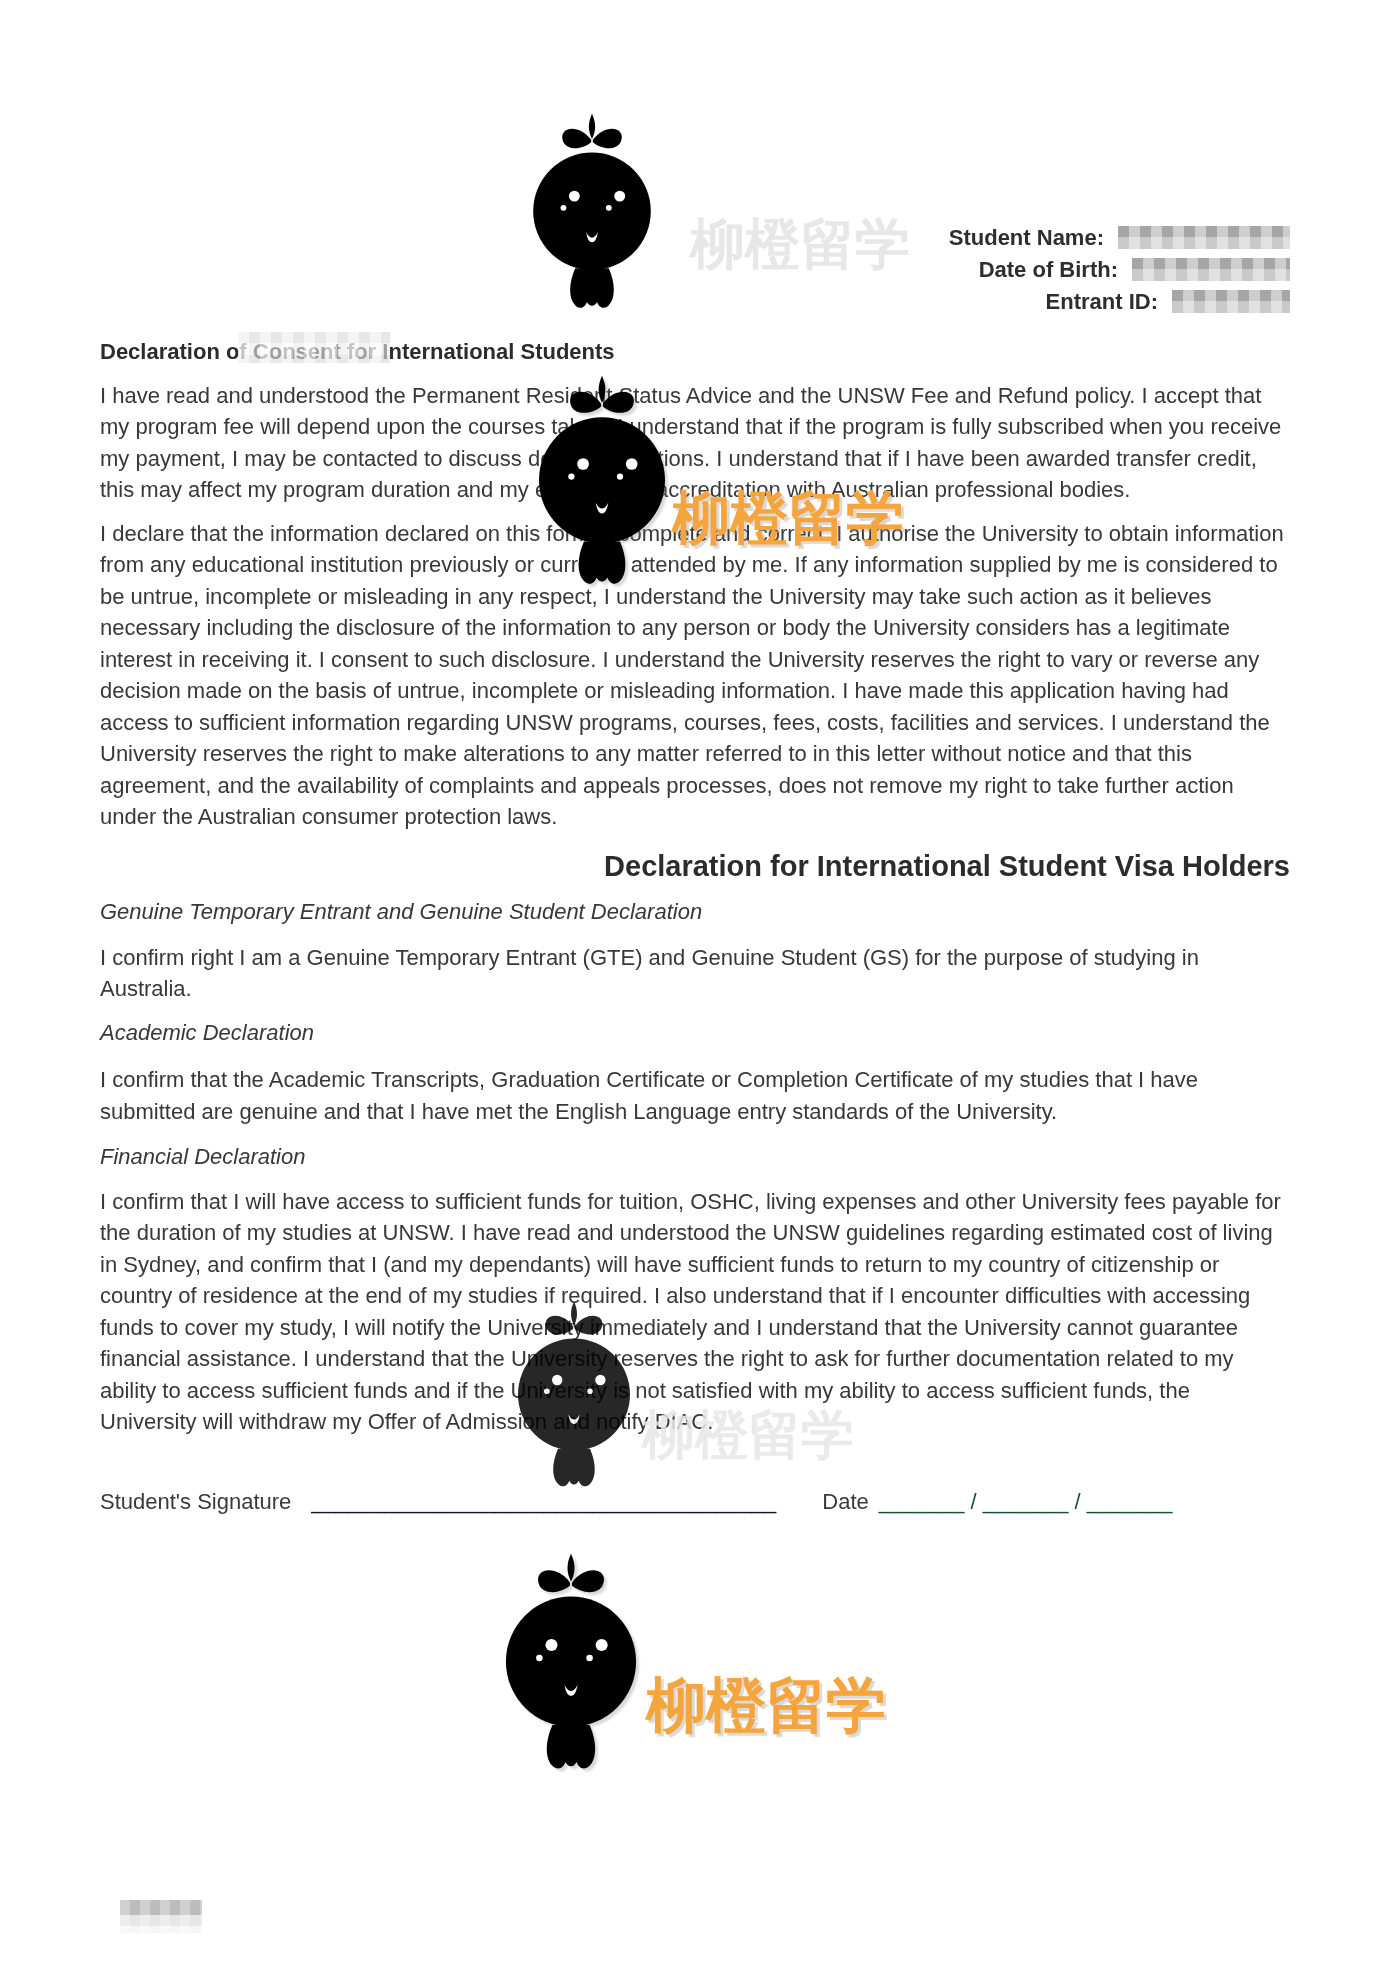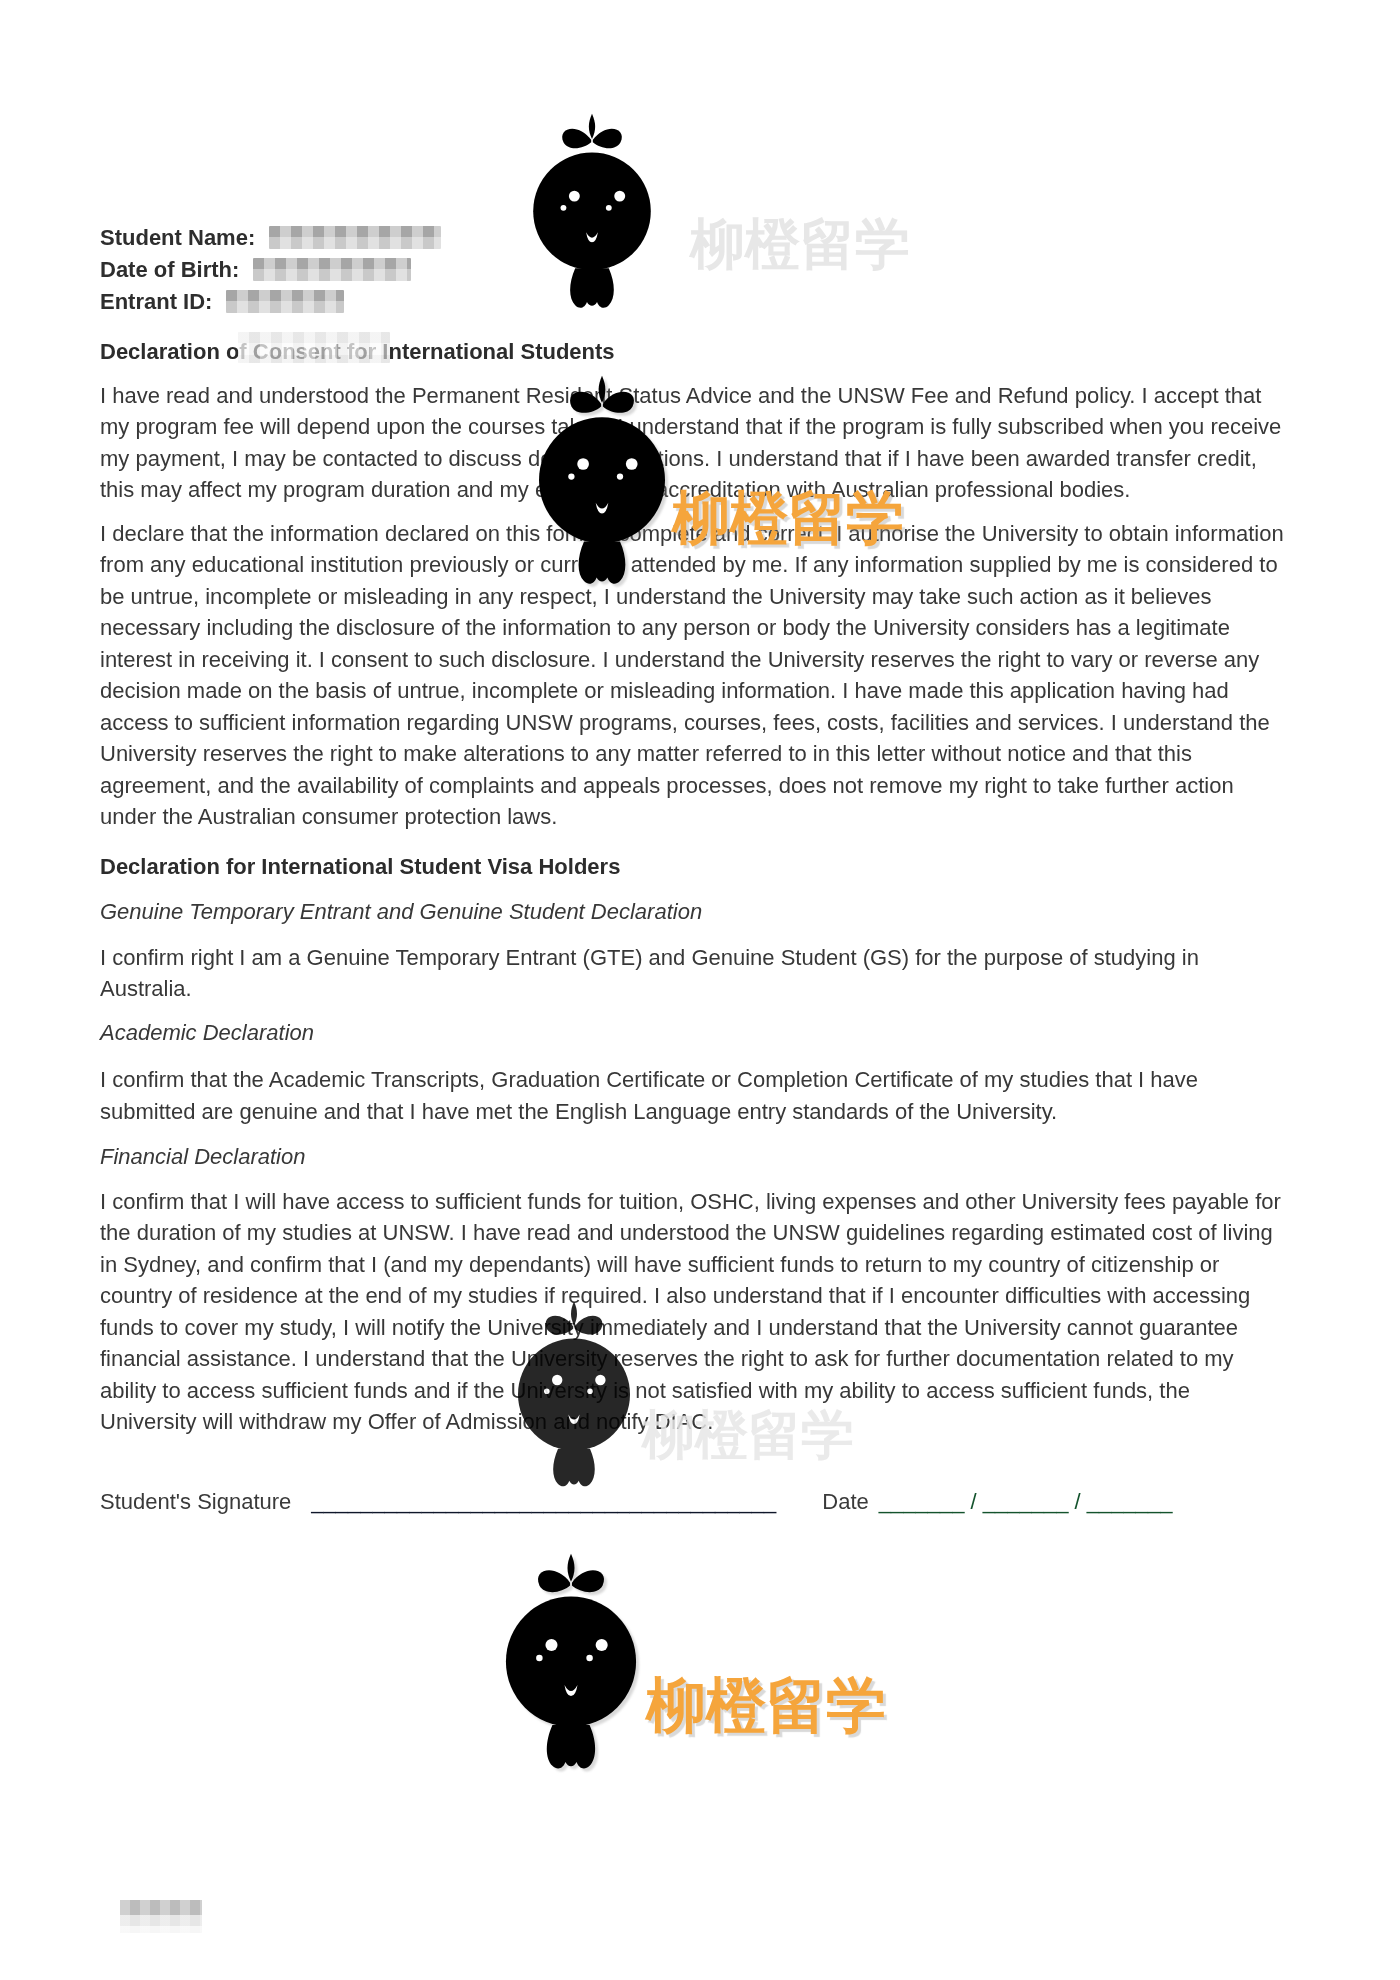"Student Name:" .field-row { text-align: none -> right }
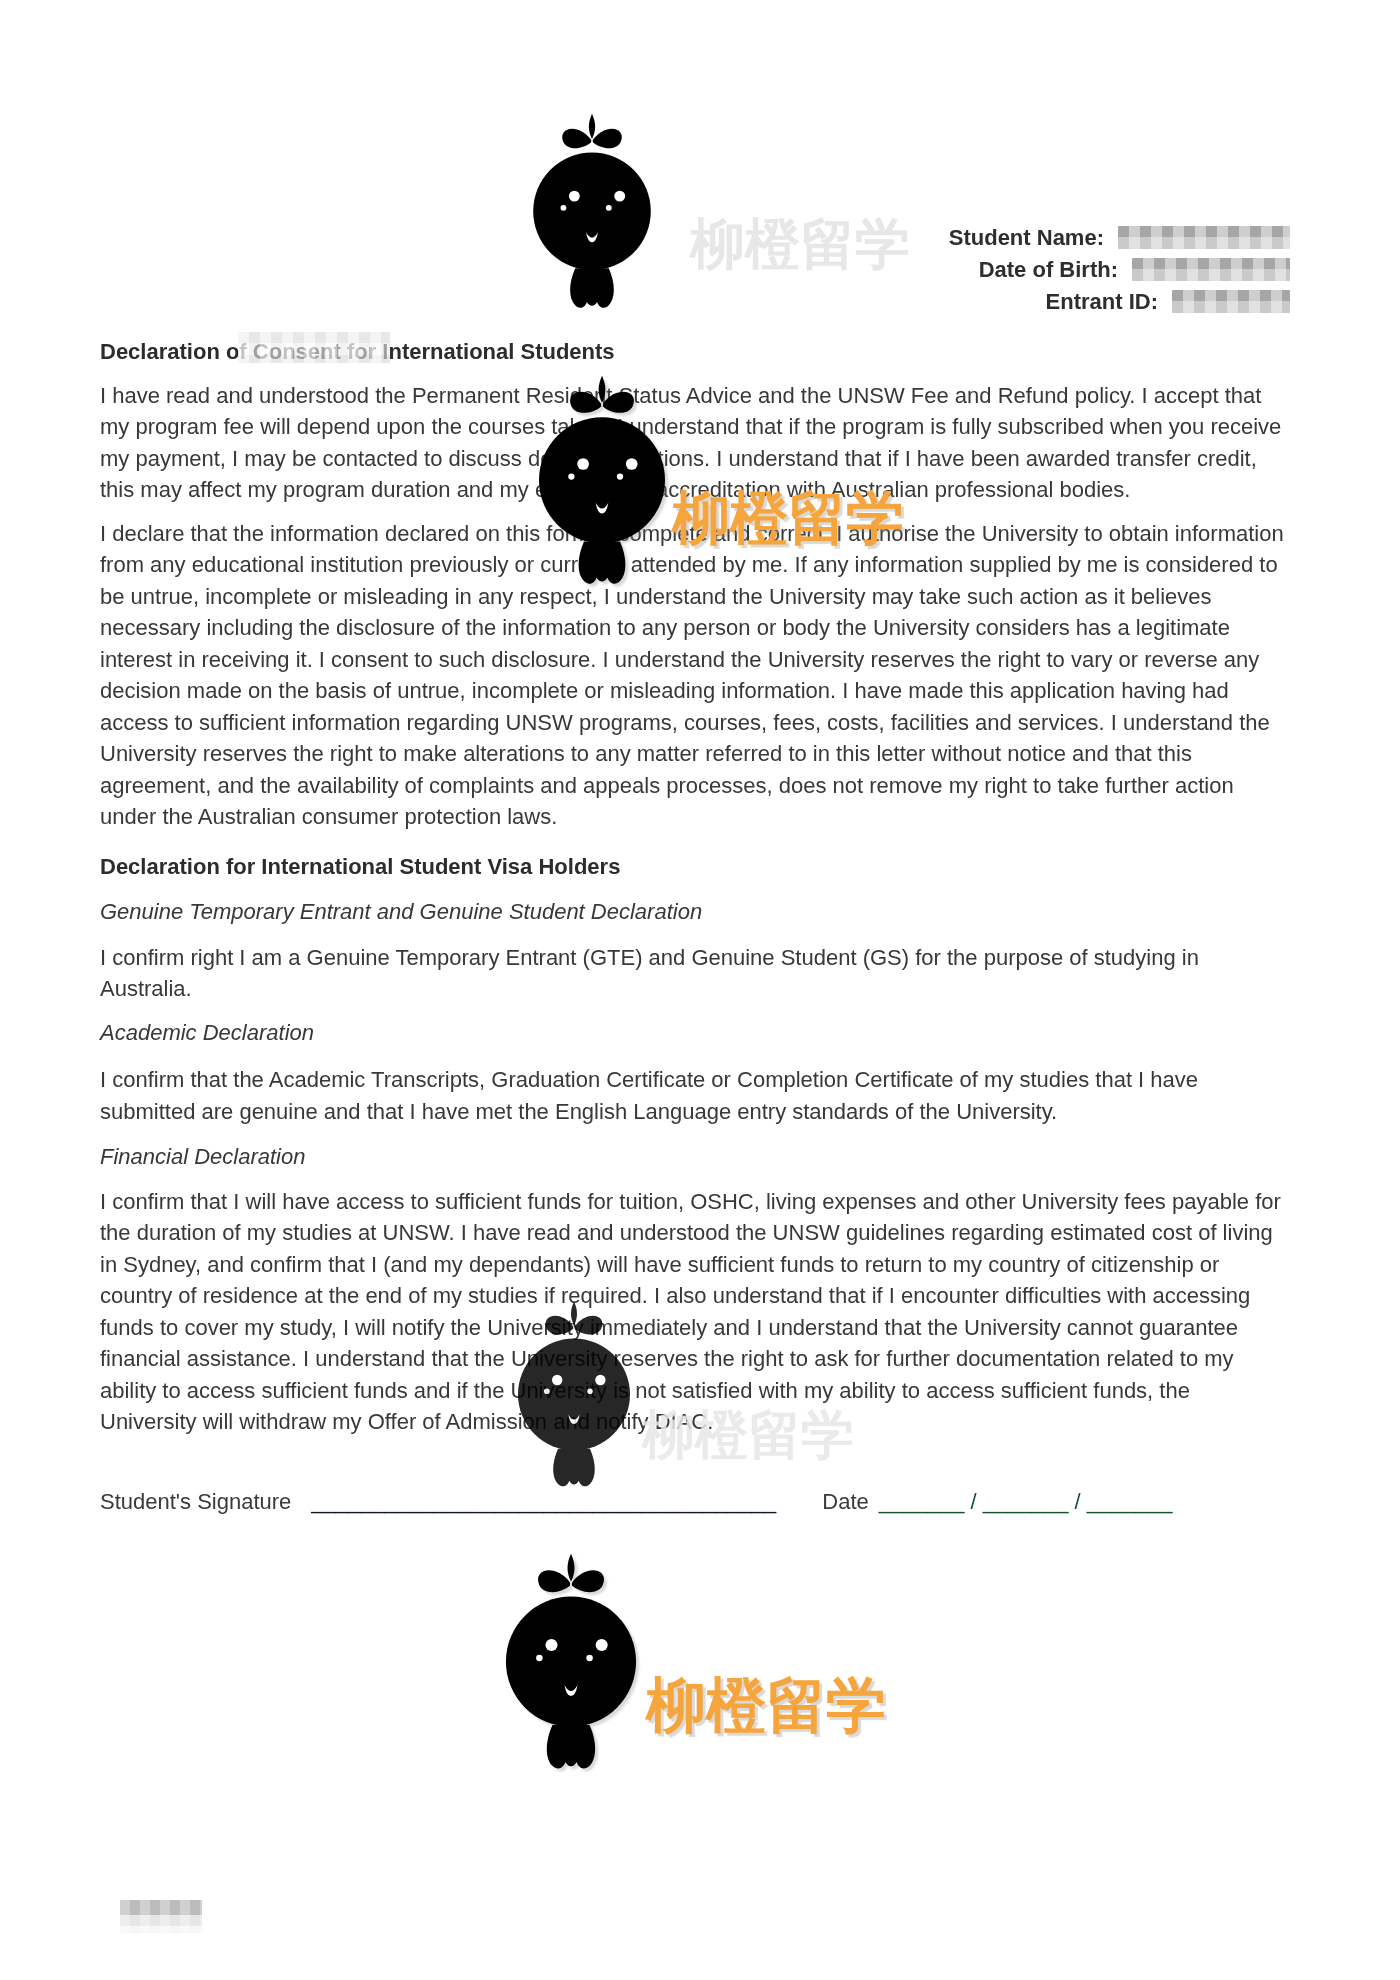"Declaration for International Student" .h2 { font-size: 22px -> 29px; text-align: none -> right }
